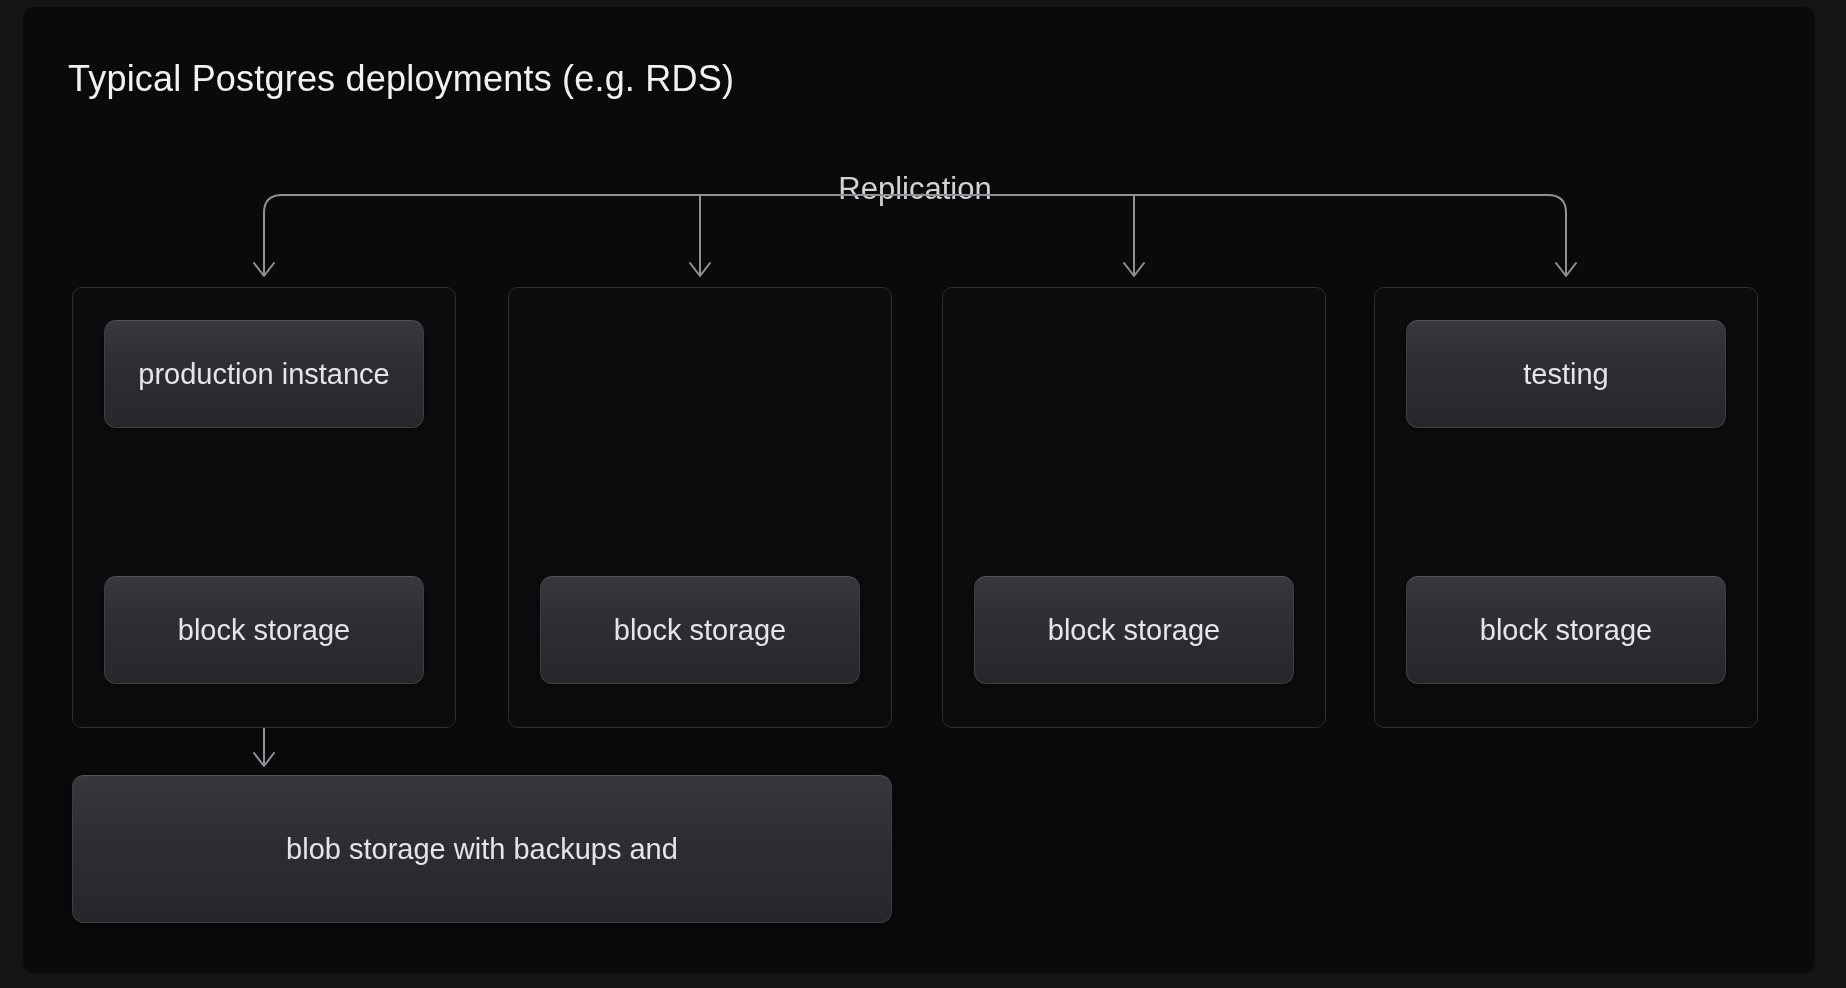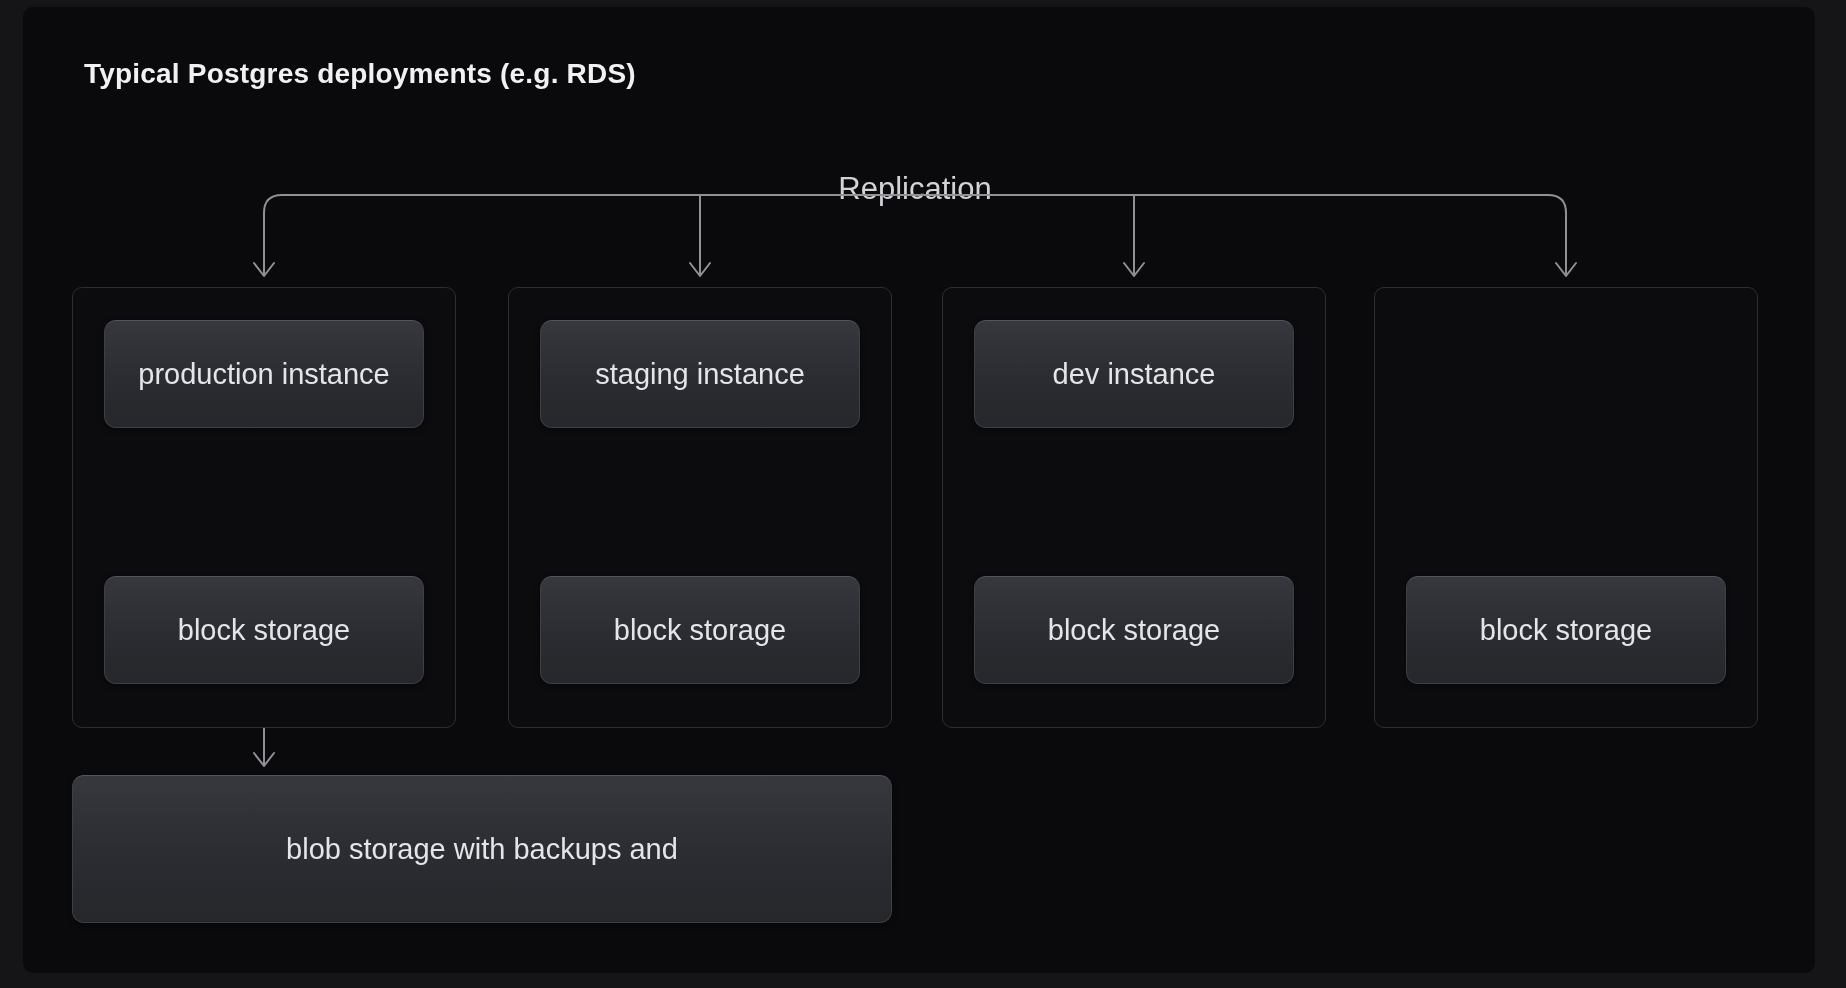"Typical Postgres deployments (e.g. RDS)" .title { font-size: 28px -> 36px; font-weight: 700 -> 400; left: 84px -> 68px }
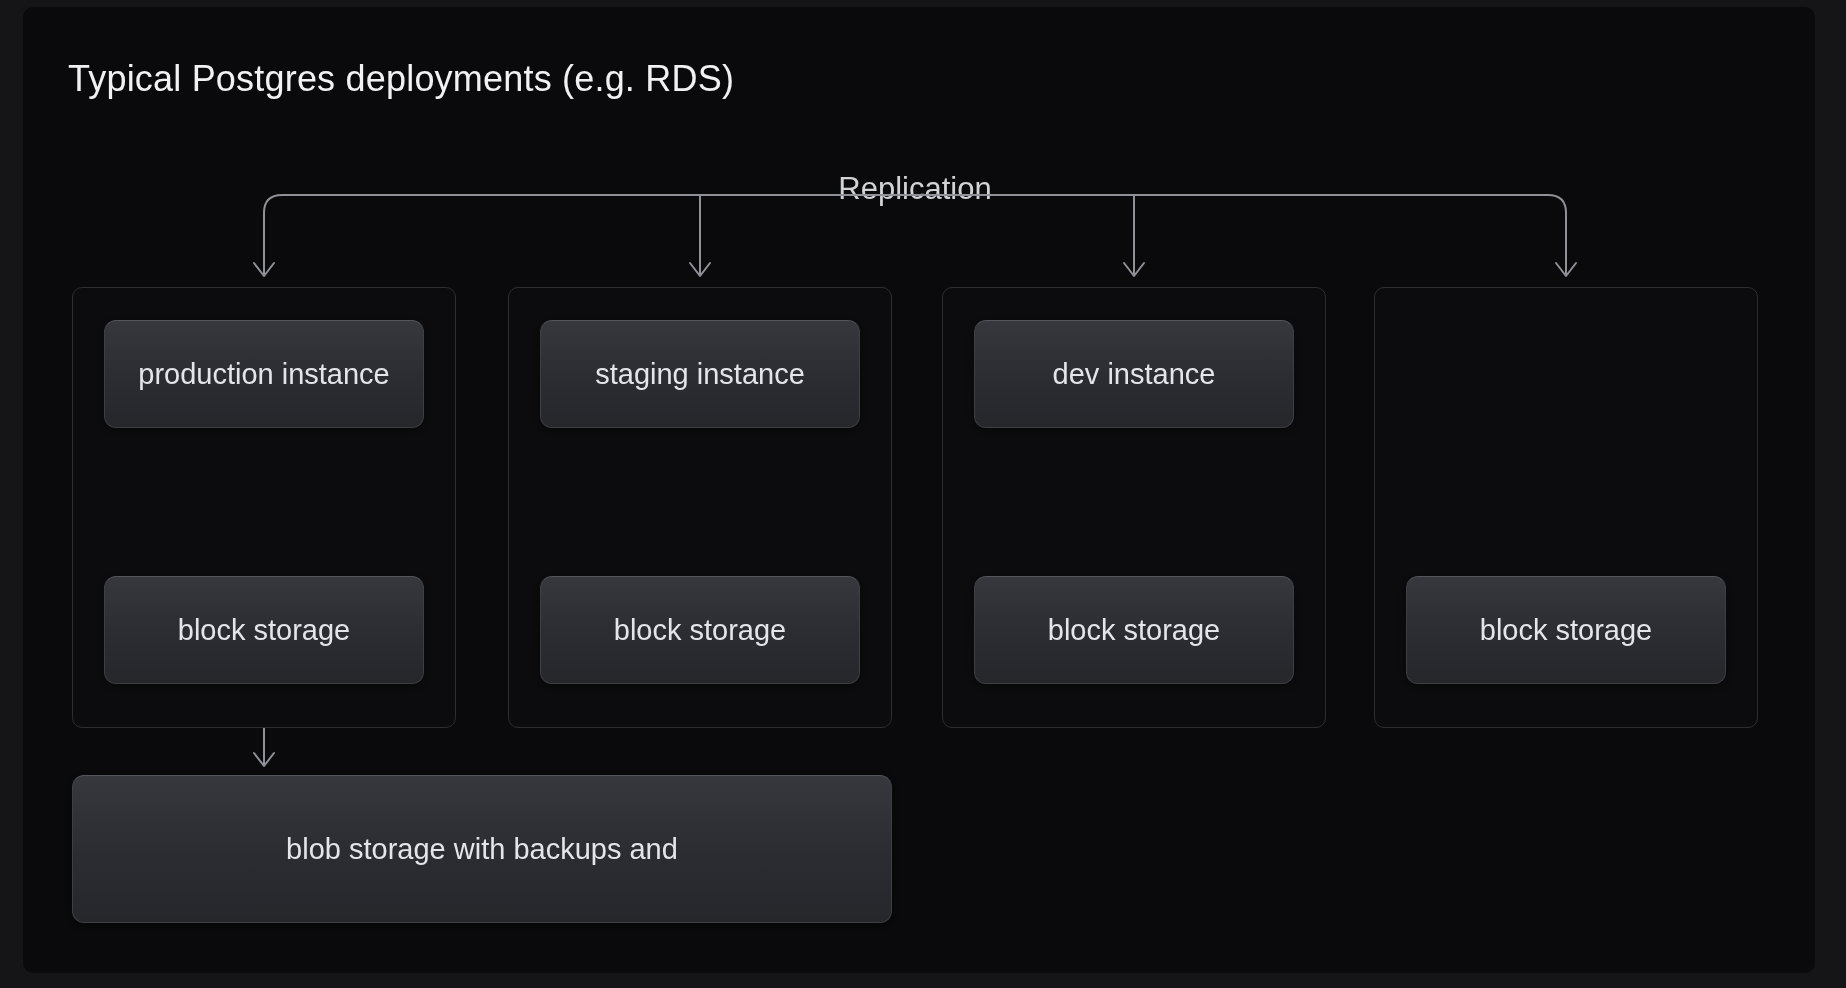"staging instance" div.node-box { html: <div>staging instance</div> -> none }
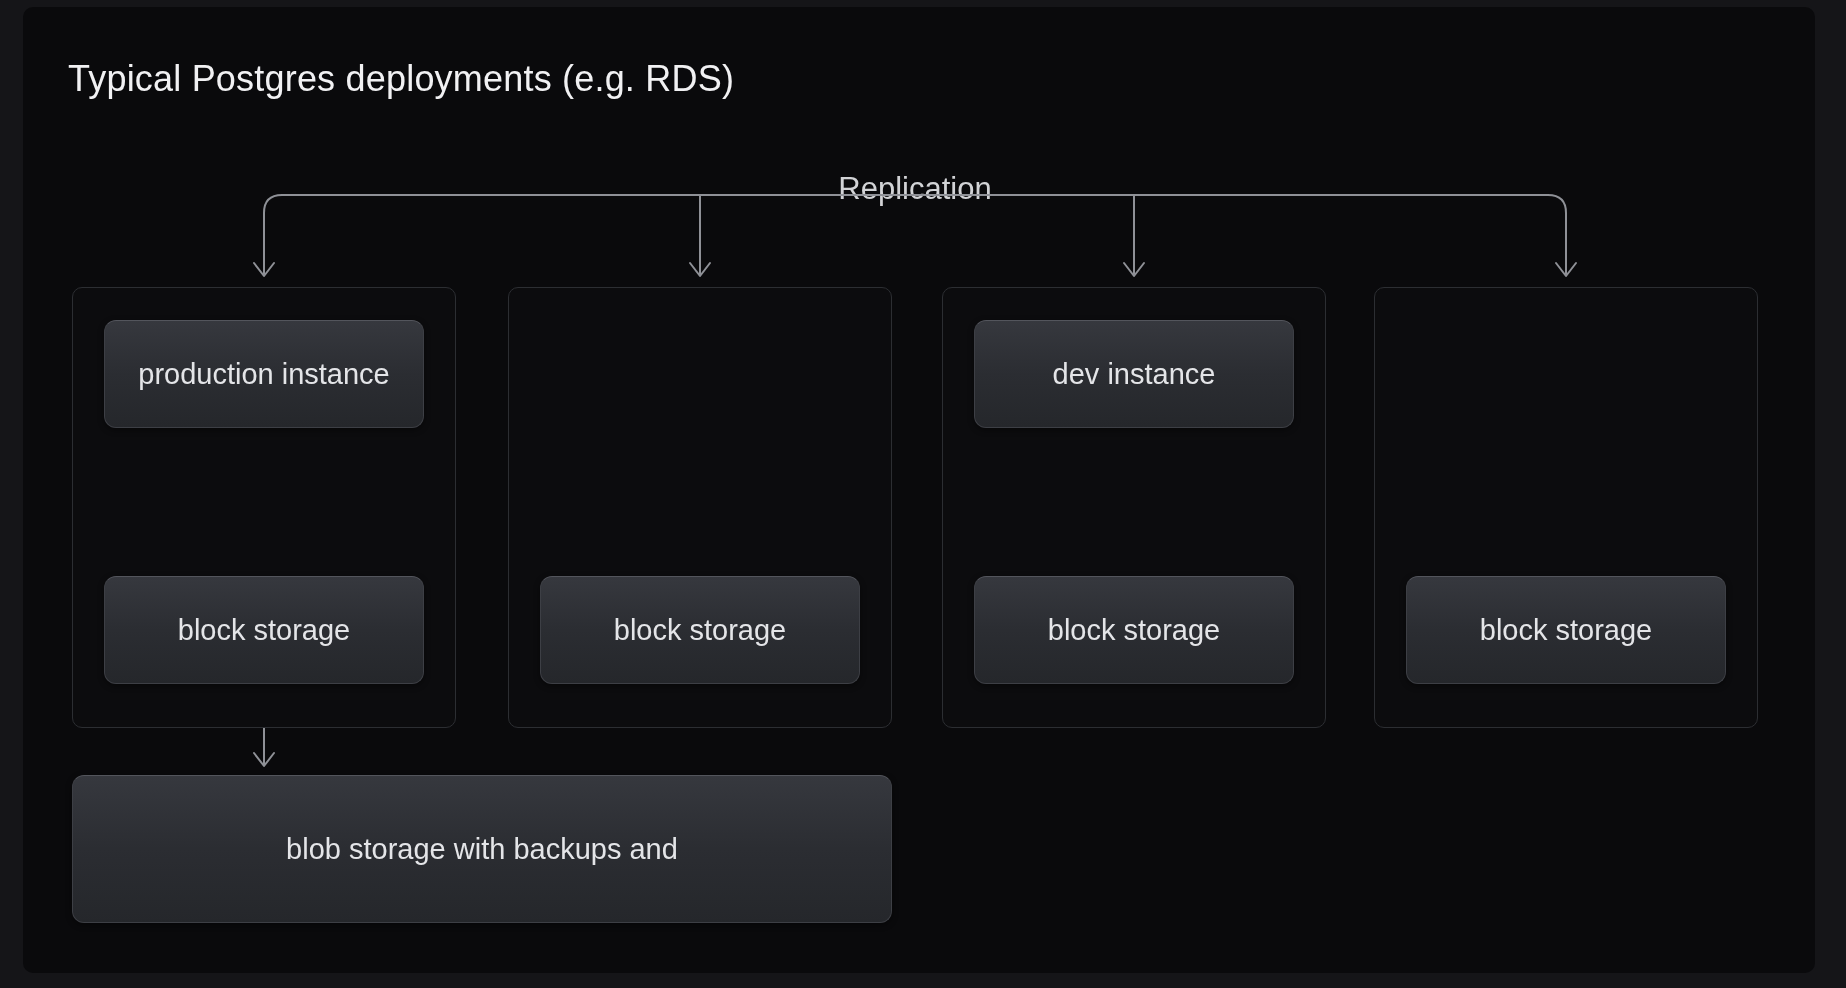"dev instance" div.node-box { html: <div>dev instance</div> -> none }
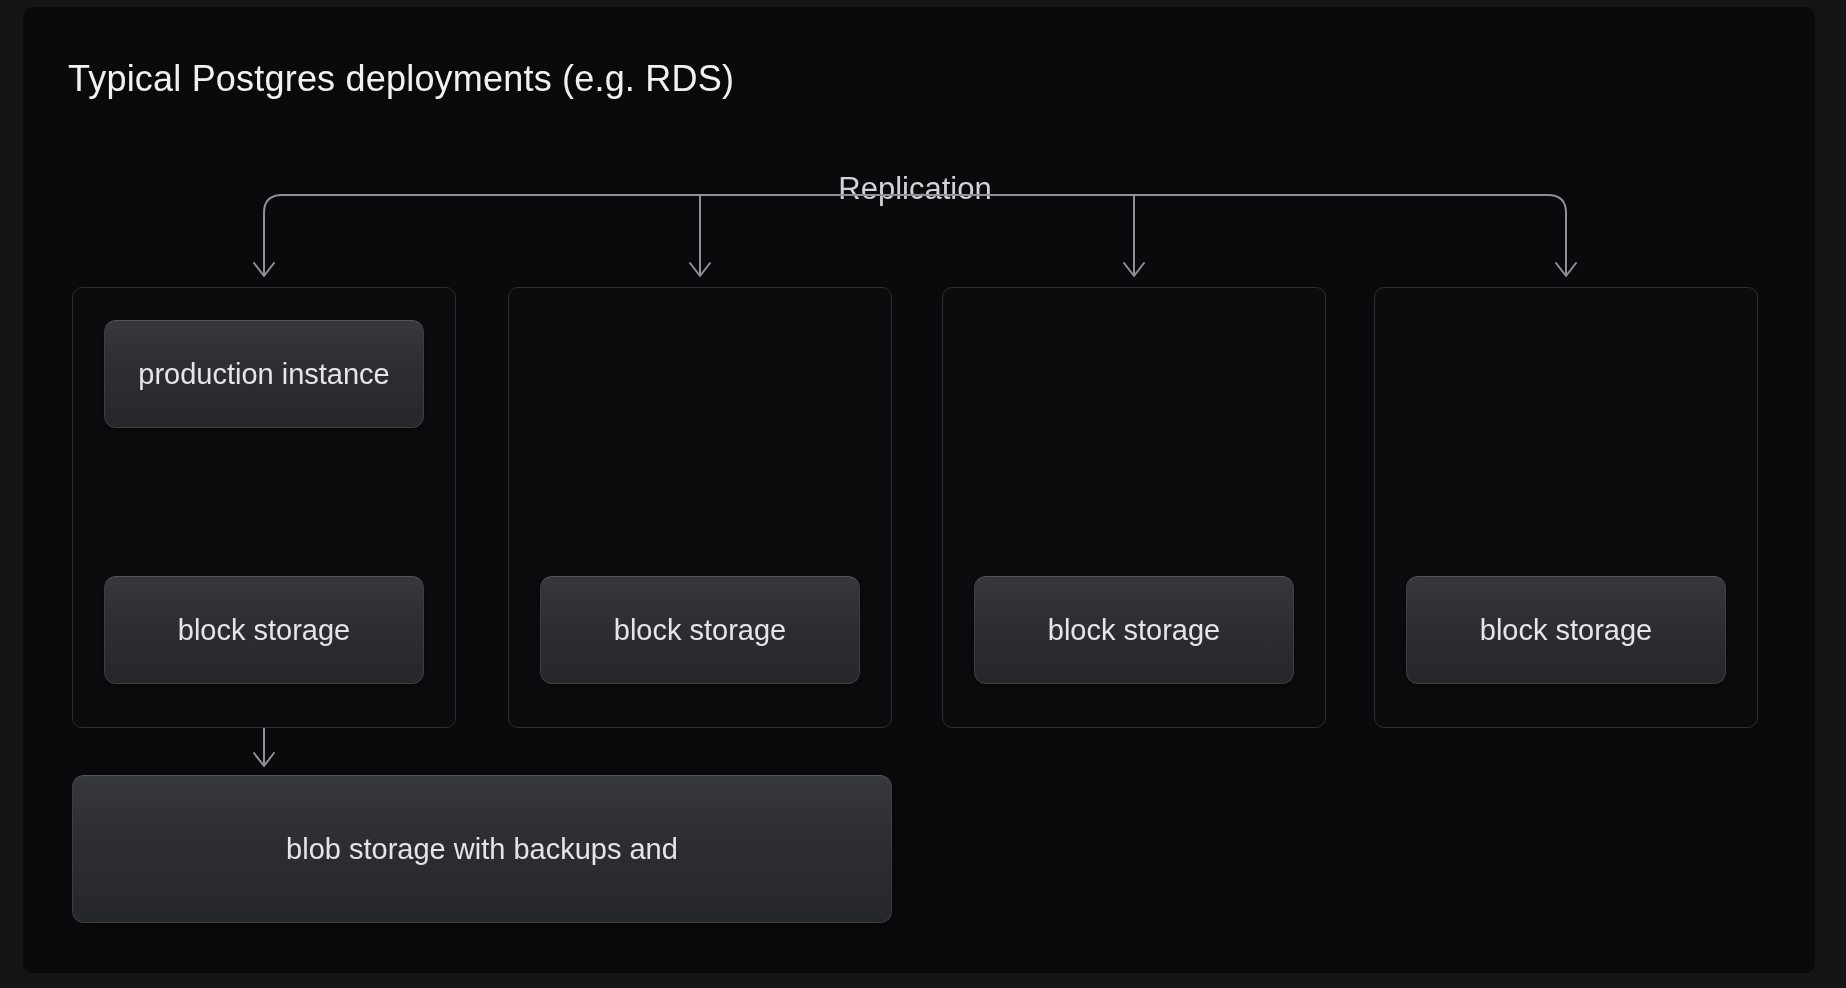"testing" div.node-box { html: none -> <div>testing</div> }
